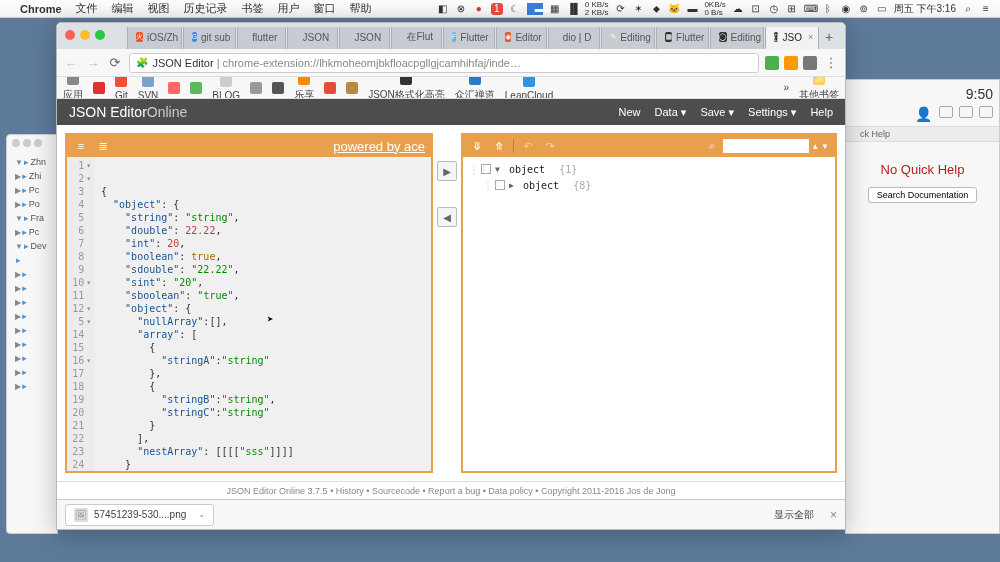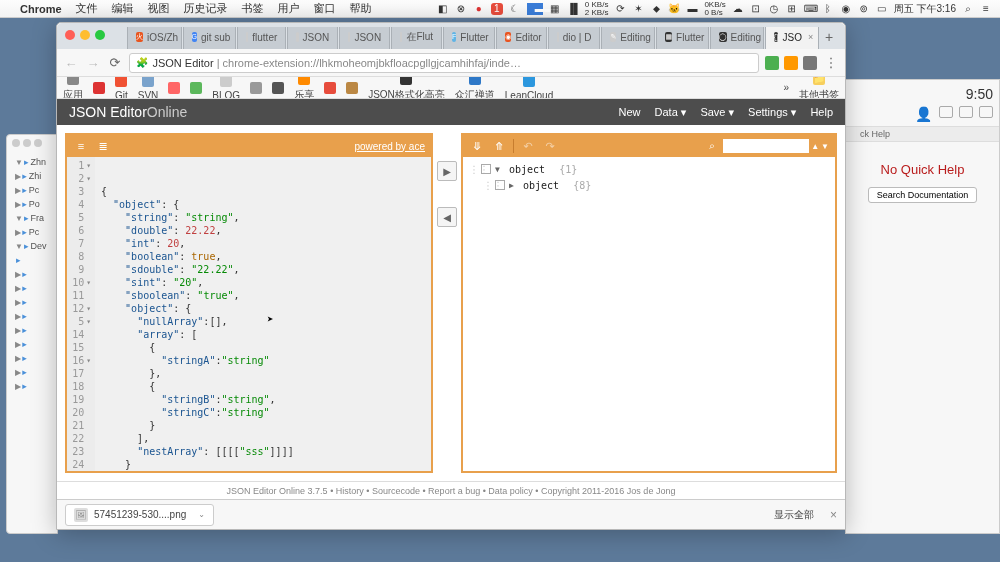"powered by ace" .je-powered { font-size: 10px -> 13px }
